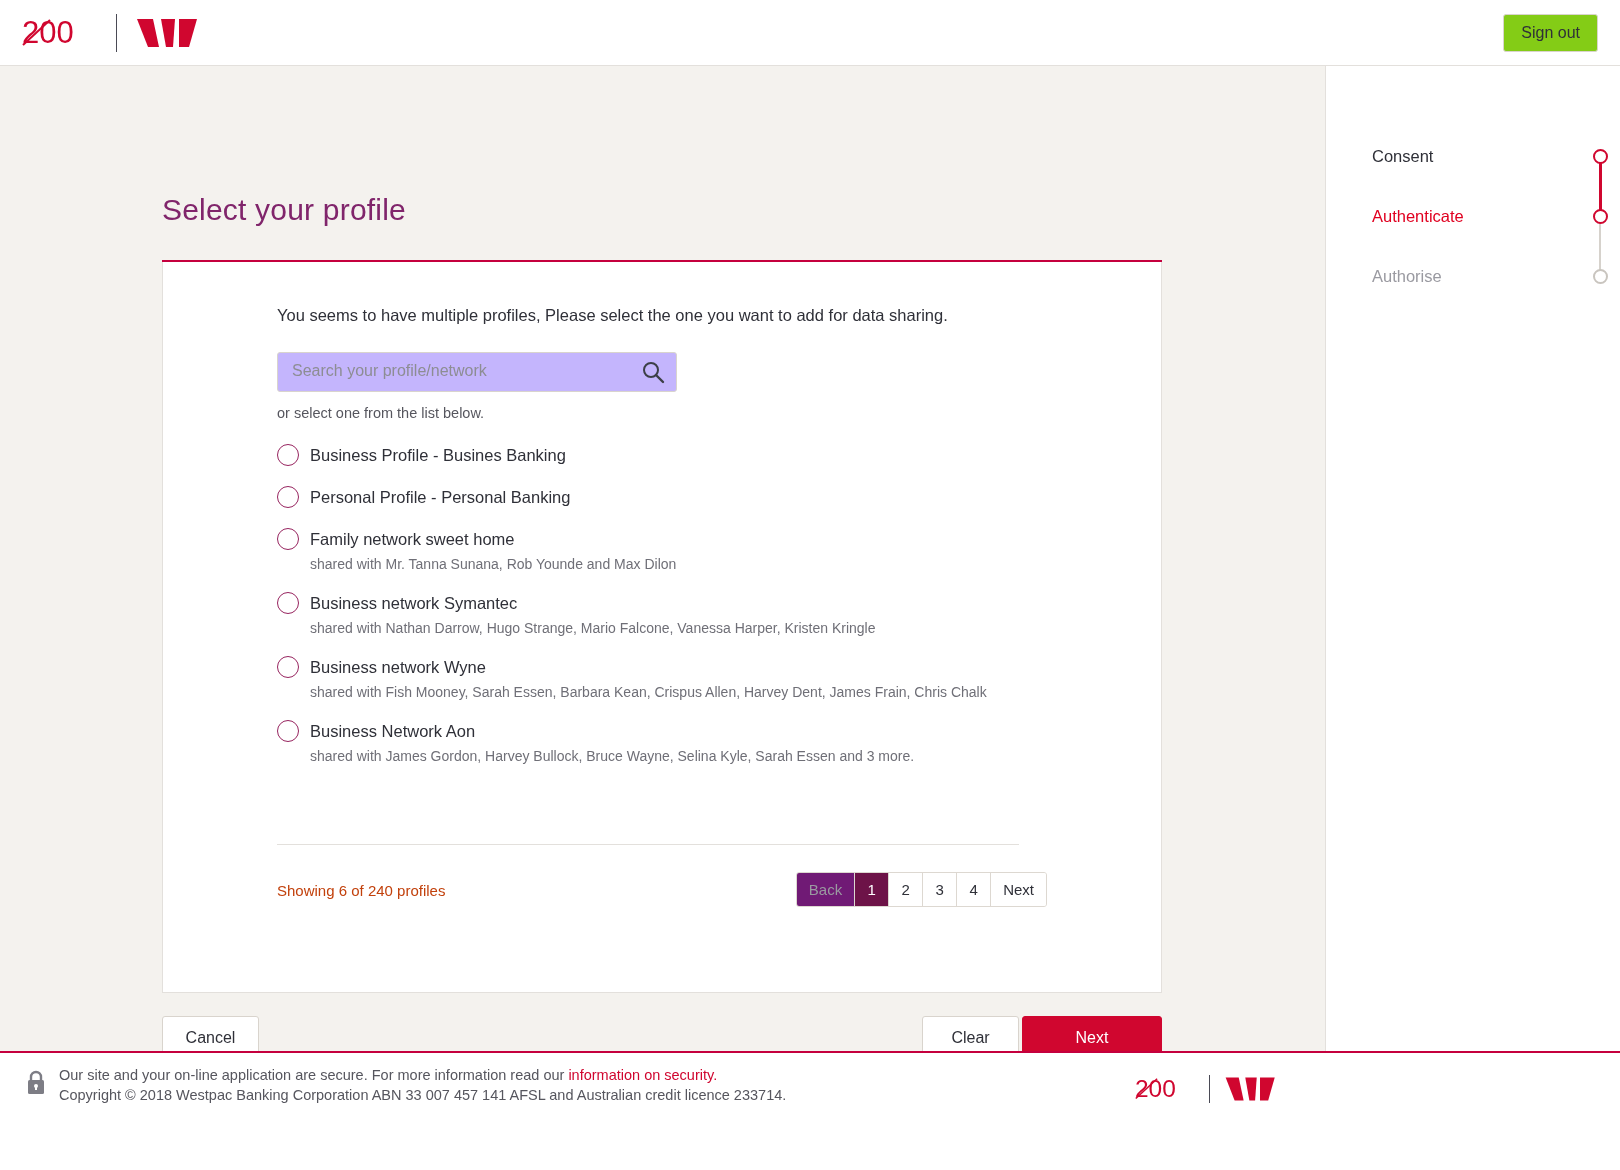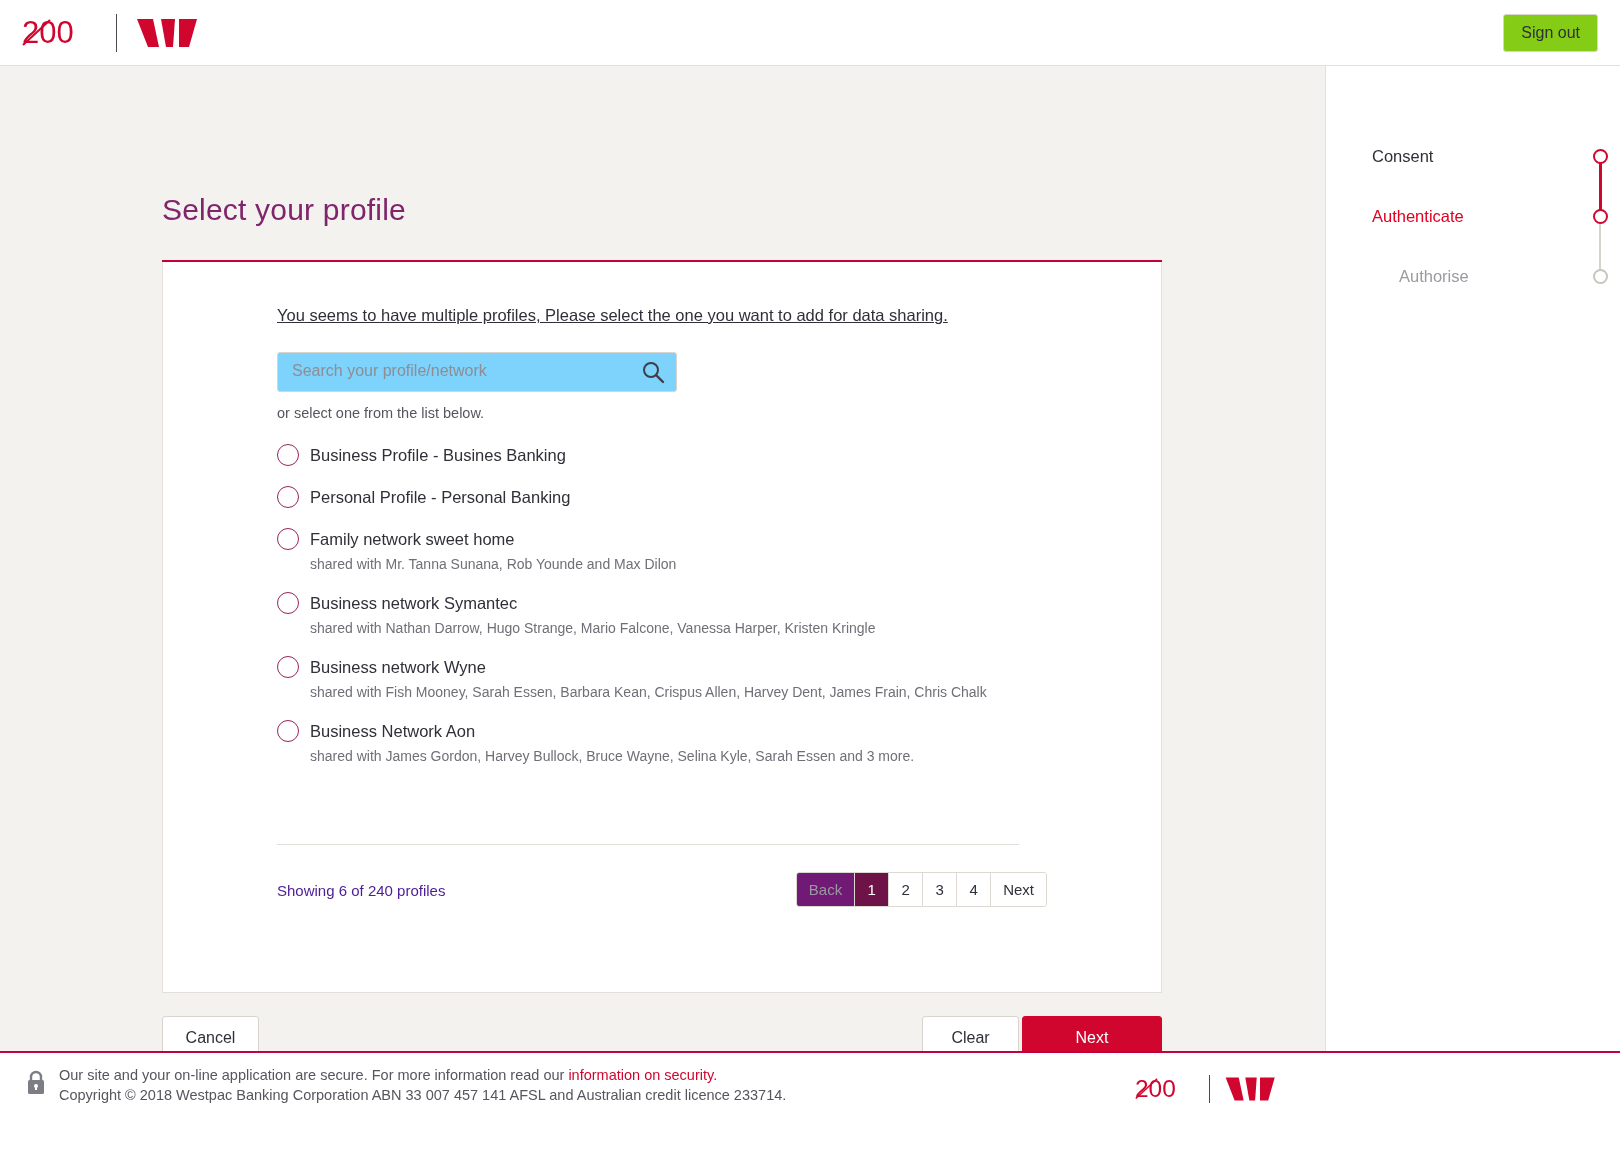"Authorise" .step-label.todo { margin-left: 27px -> none }
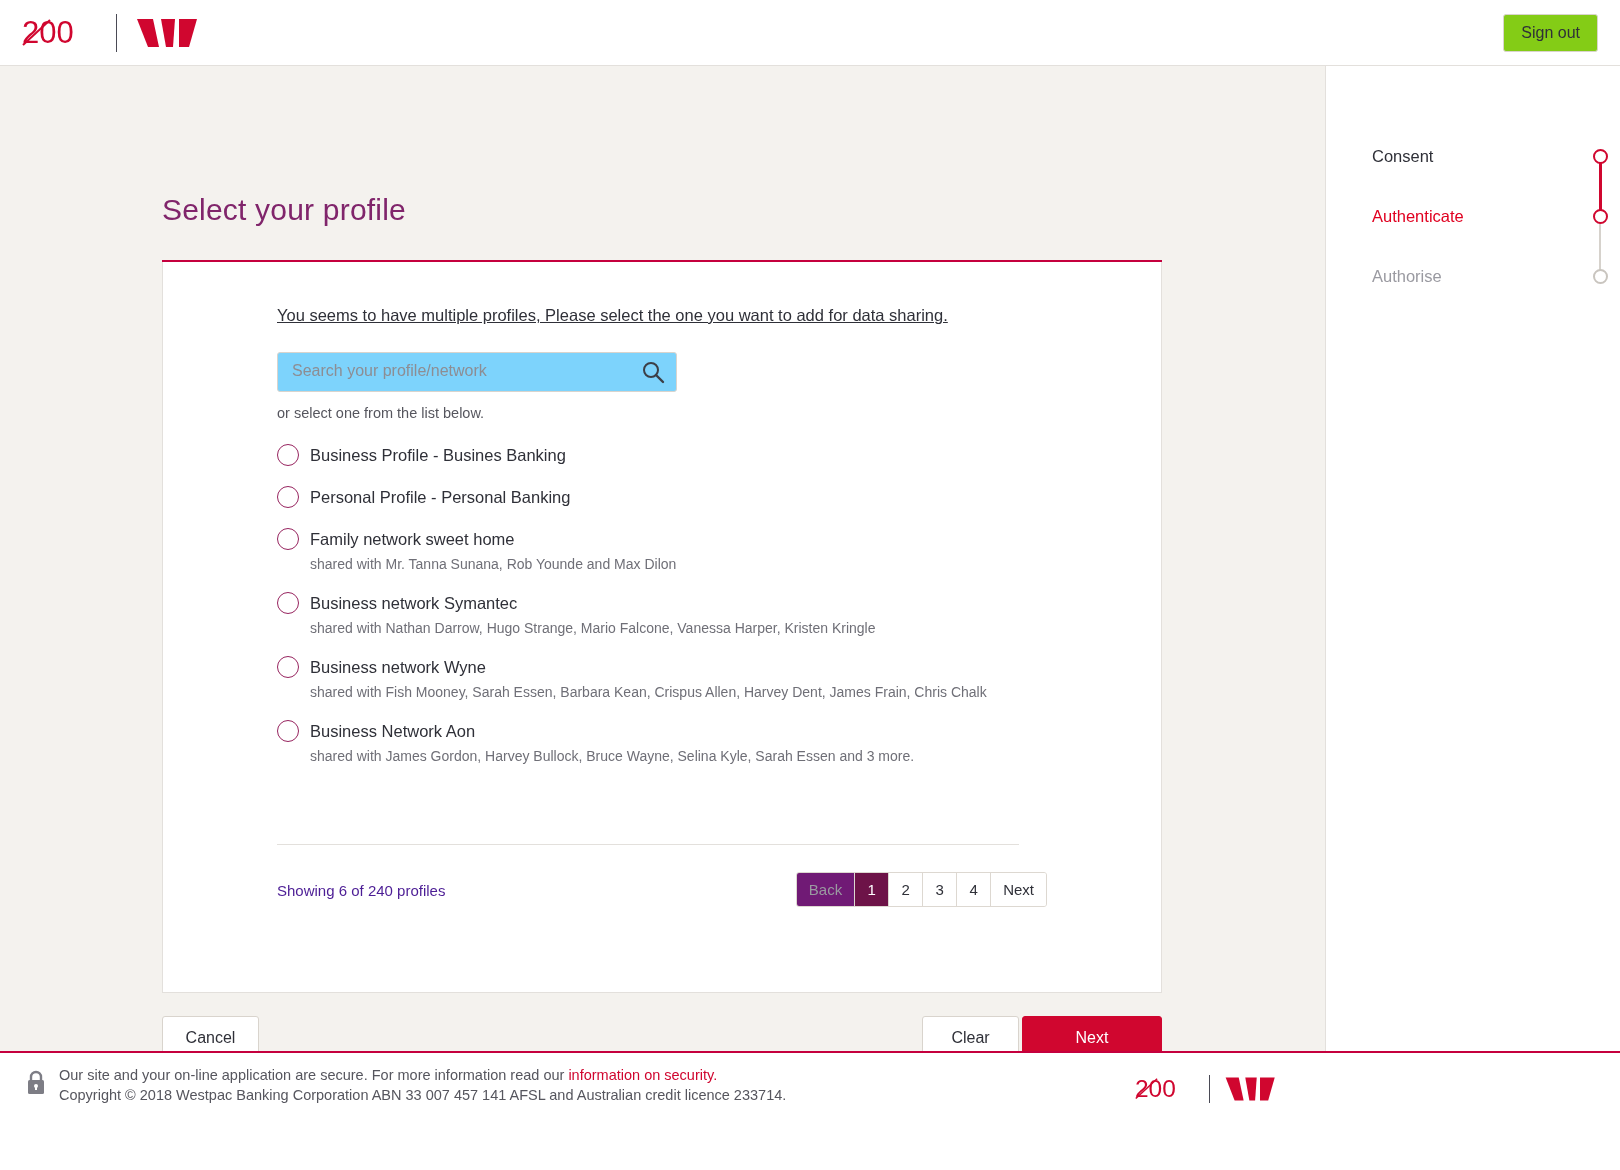"You seems to have multiple" .intro { text-decoration: underline -> none }
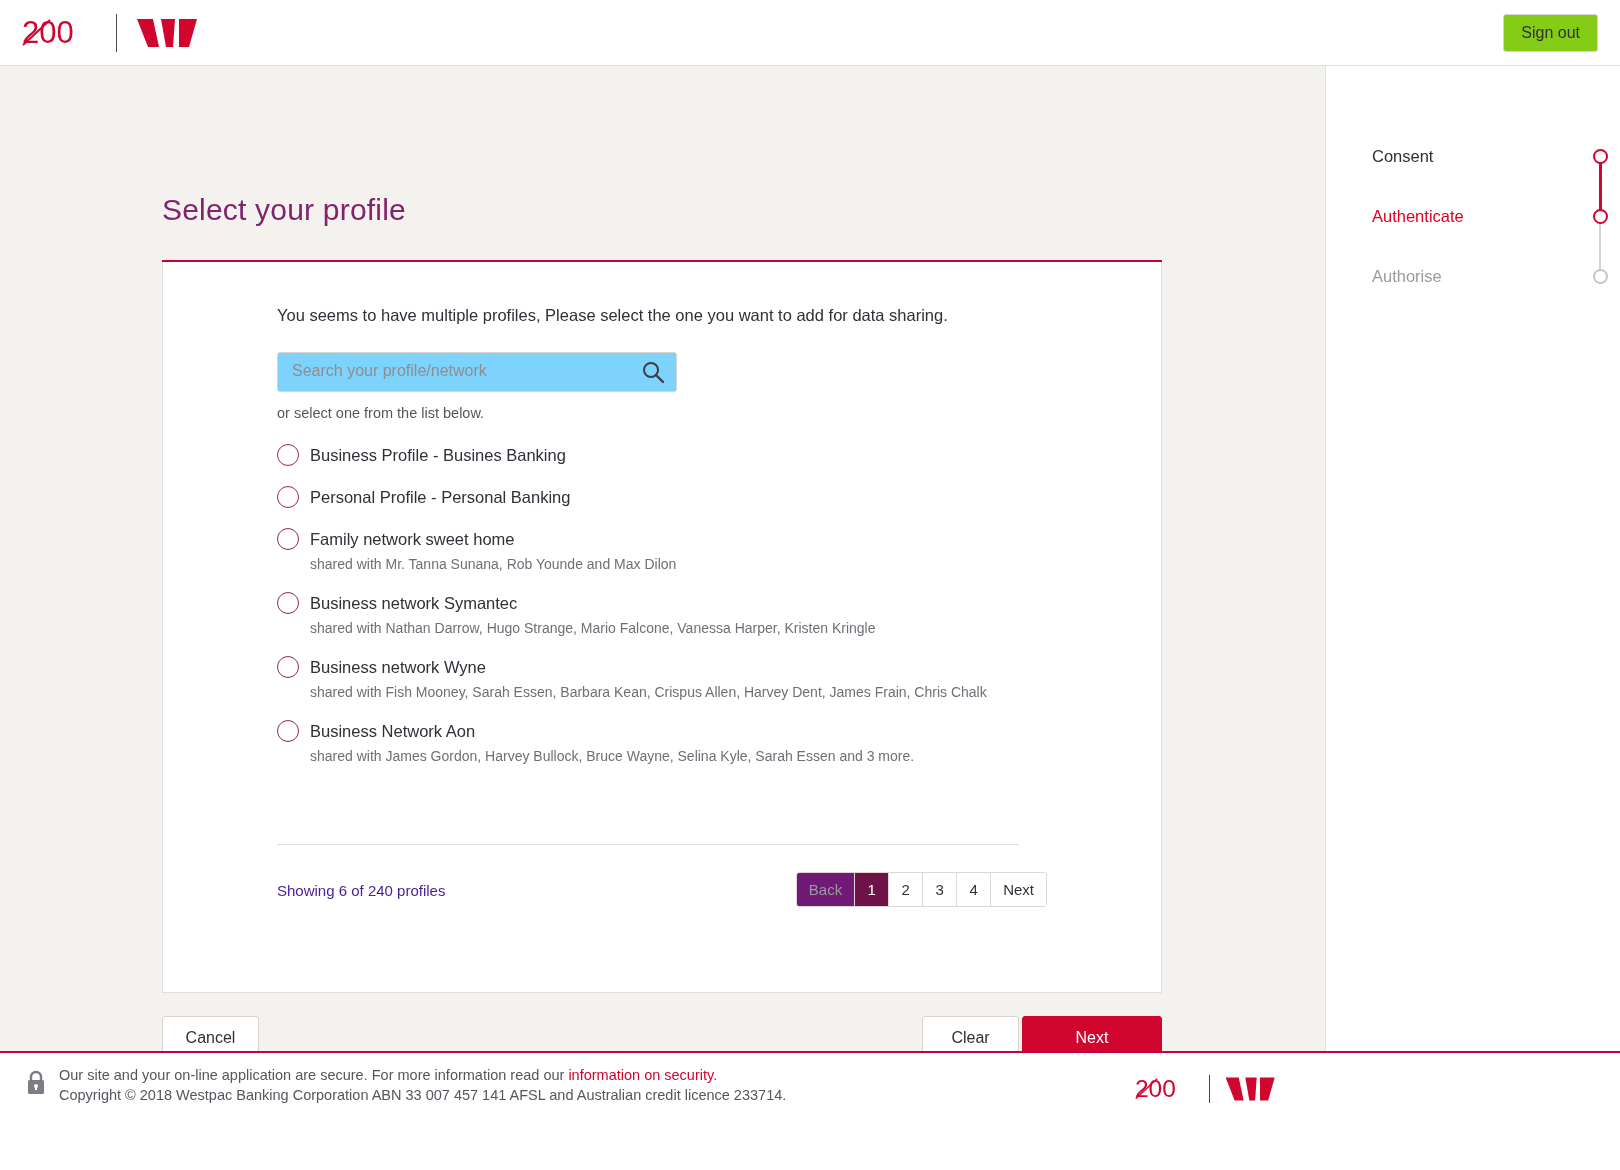"Search your profile/network" .search-input { background: #7dd3fc -> #c4b5fd }
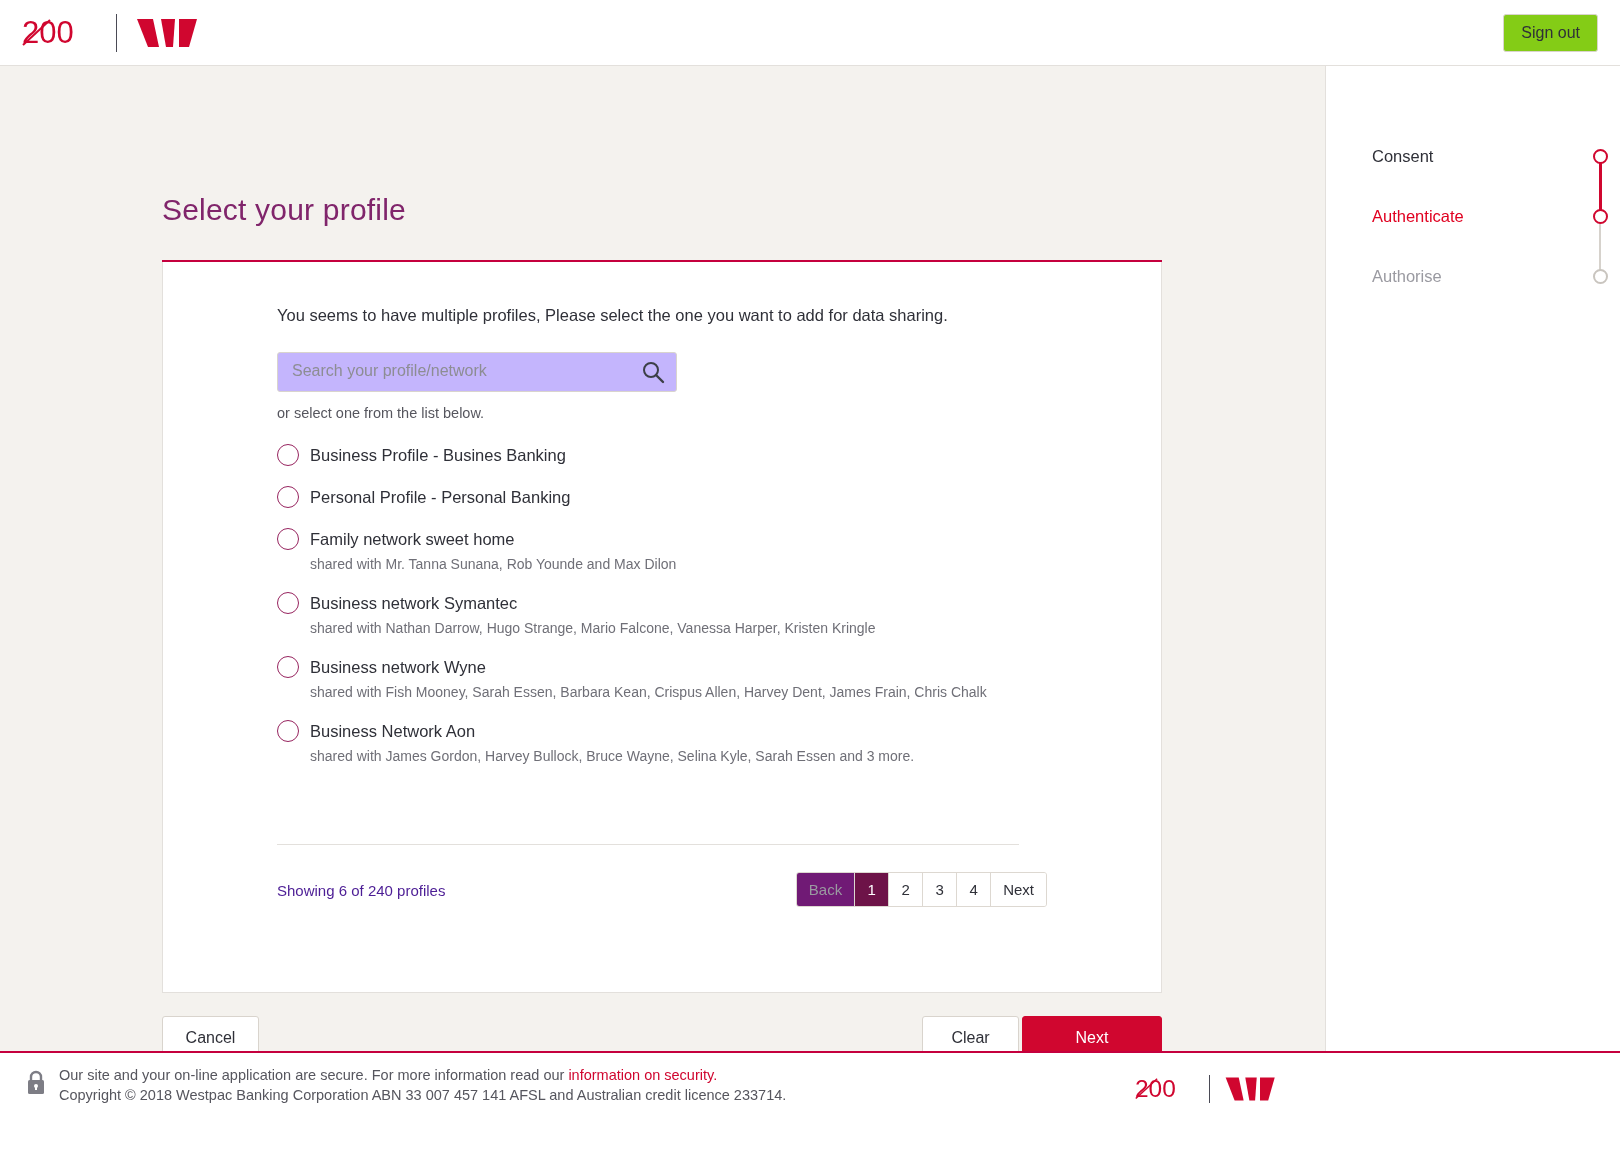"Showing 6 of 240 profiles" .showing { color: #4c1d95 -> #c2410c }
